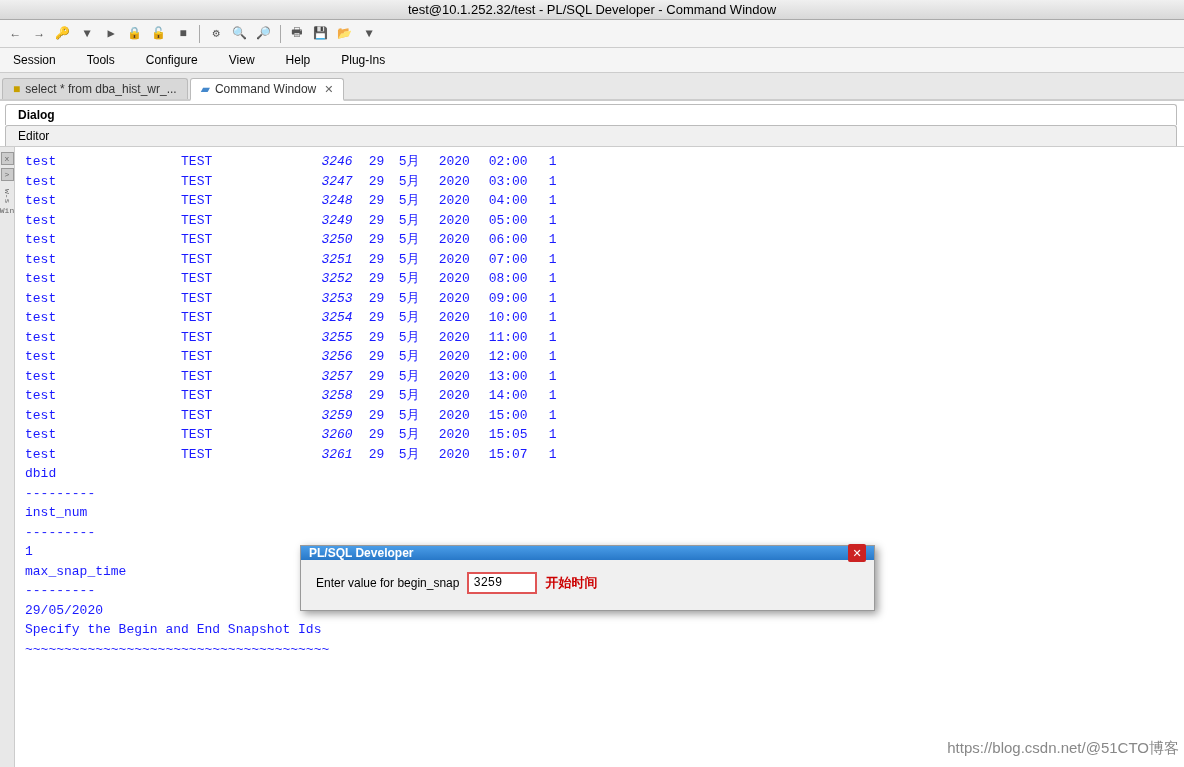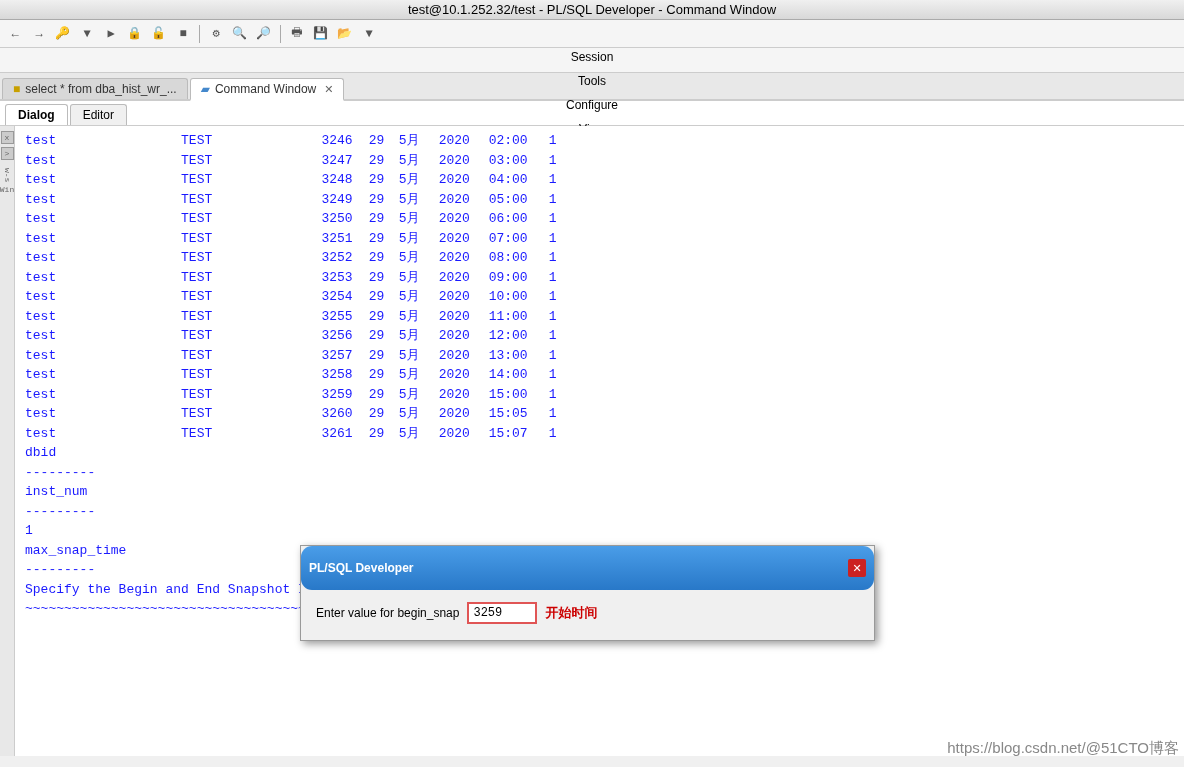"Session" .menu-bar { flex-direction: column -> none; gap: 6px -> 15px }
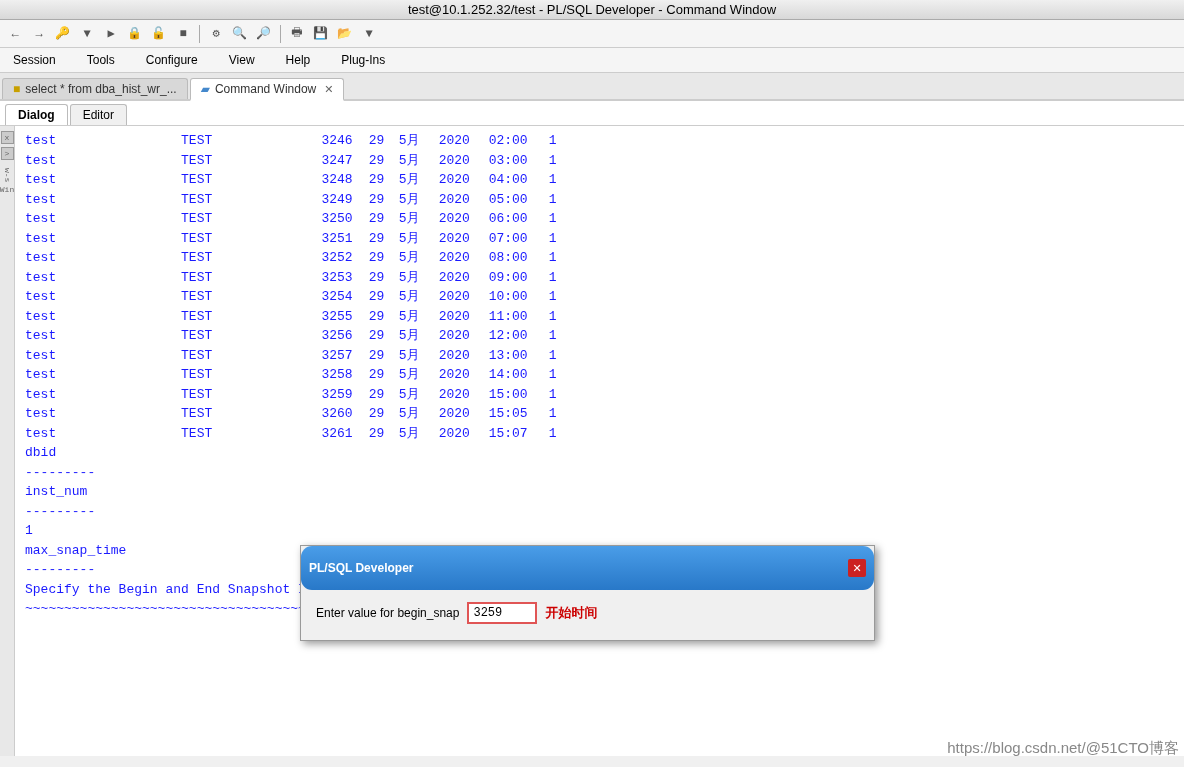"Dialog" .sub-tabs { flex-direction: none -> column }
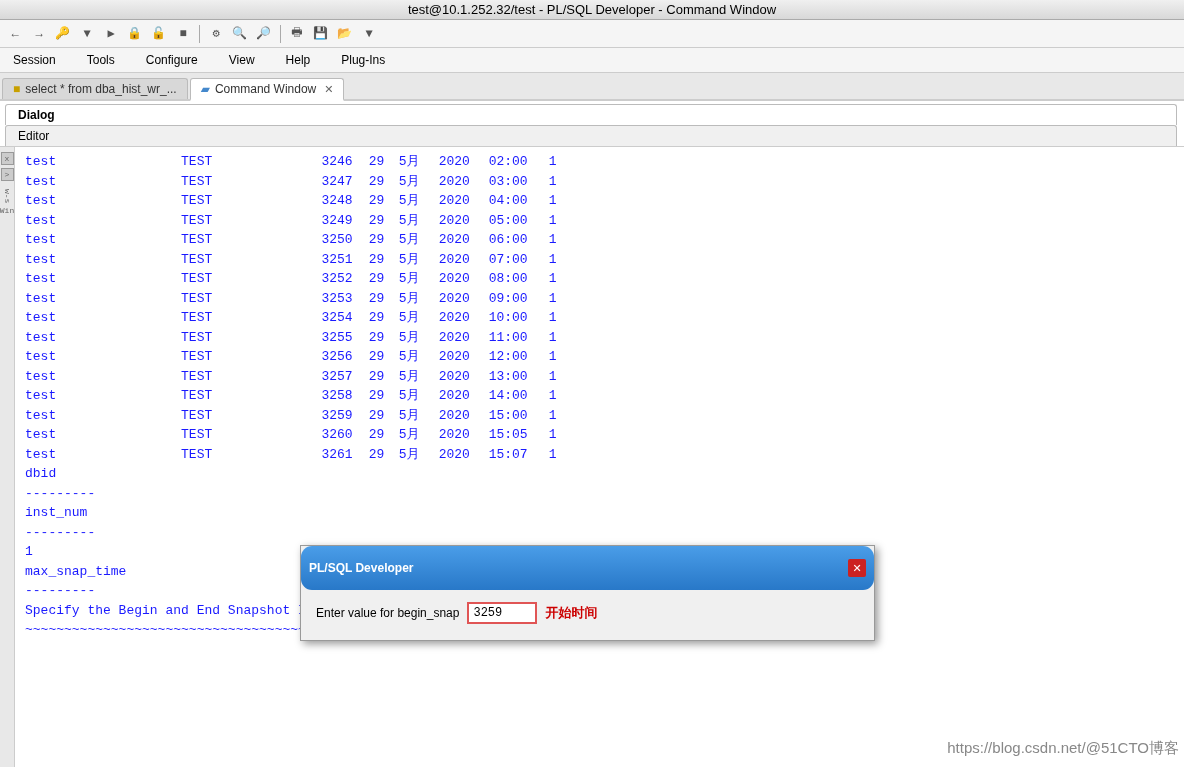"3246" .col-num { font-style: none -> italic }
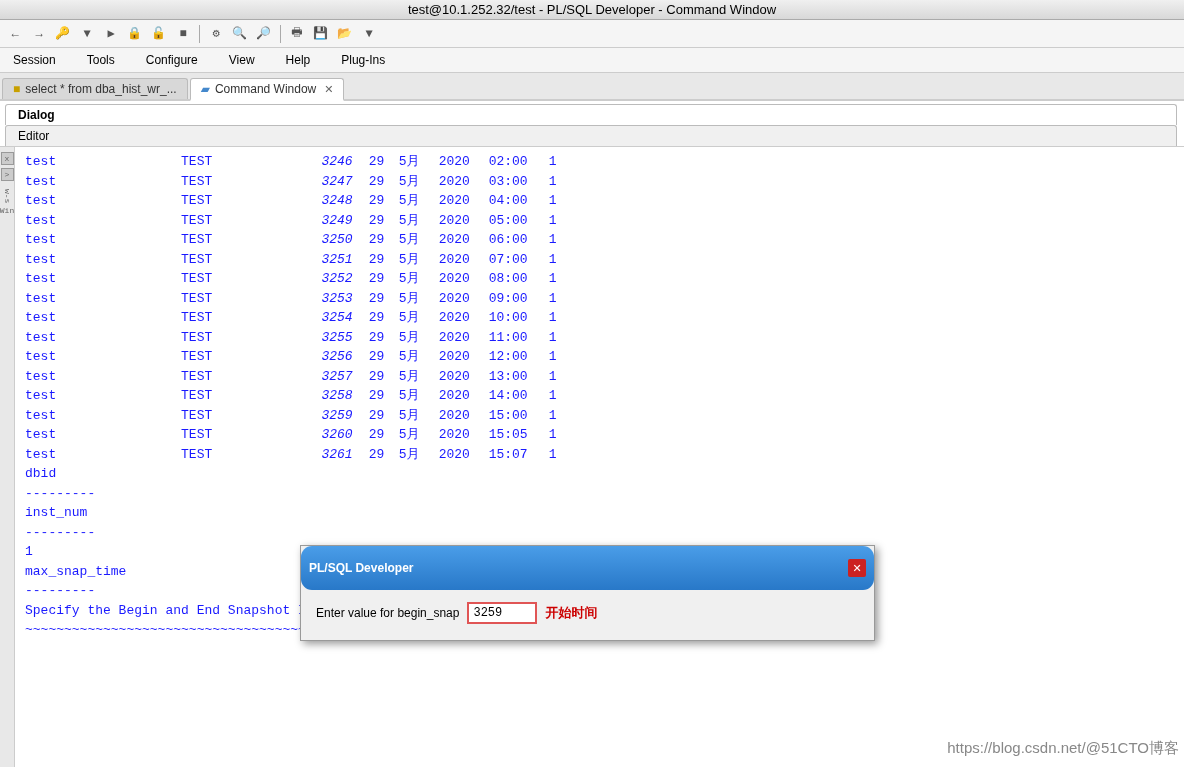"PL/SQL Developer" .modal-title-bar { border-radius: 11px -> none; height: 44px -> 14px }
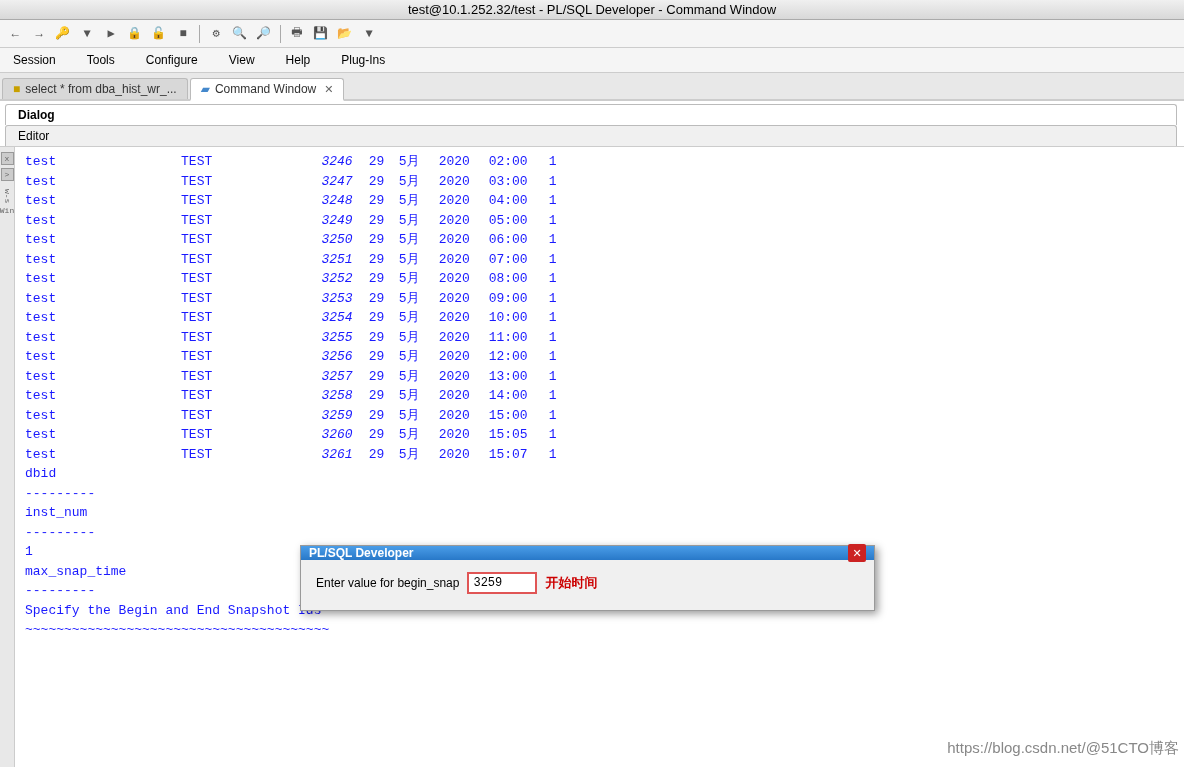"29/05/2020" div.output-row { html: none -> <div> <span>29/05/2020</span> </div> }
